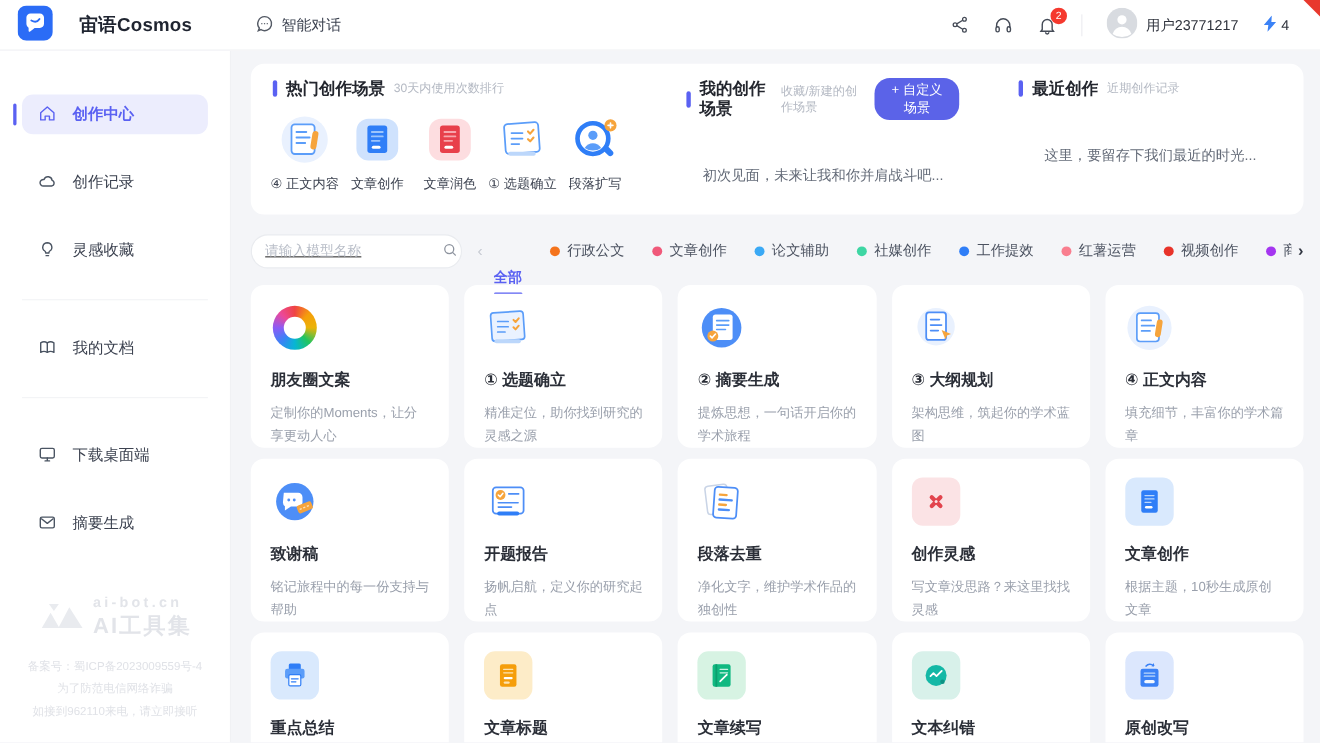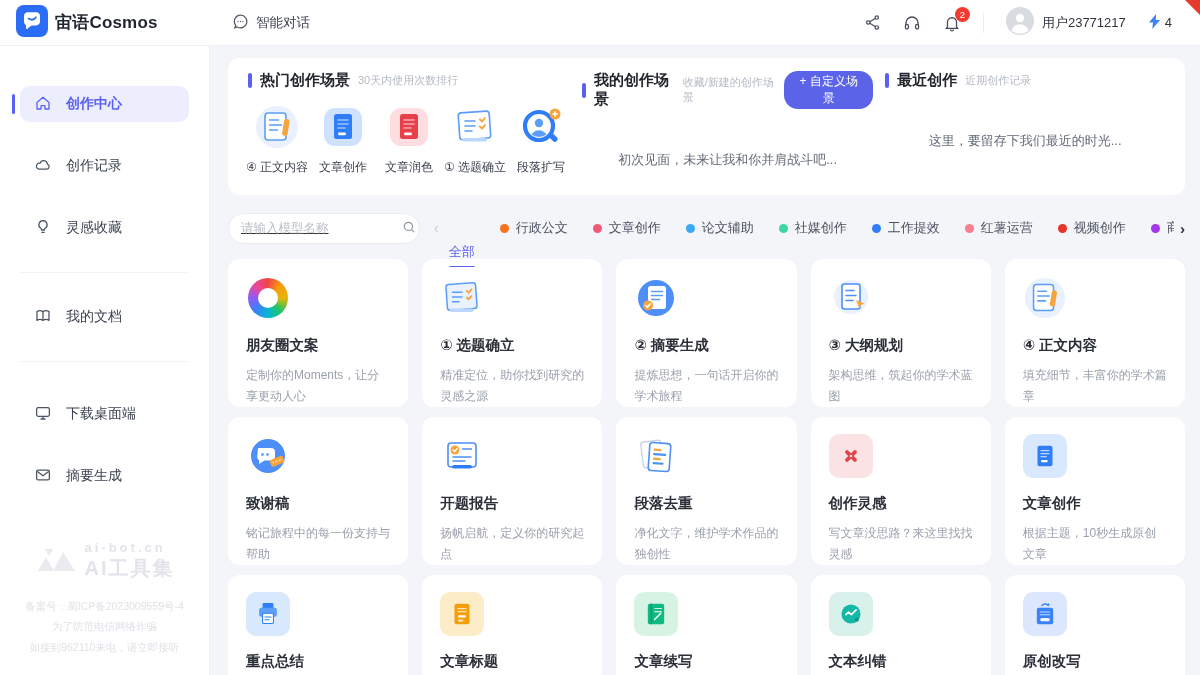"宙语Cosmos" .brand { gap: 7px -> 24px }
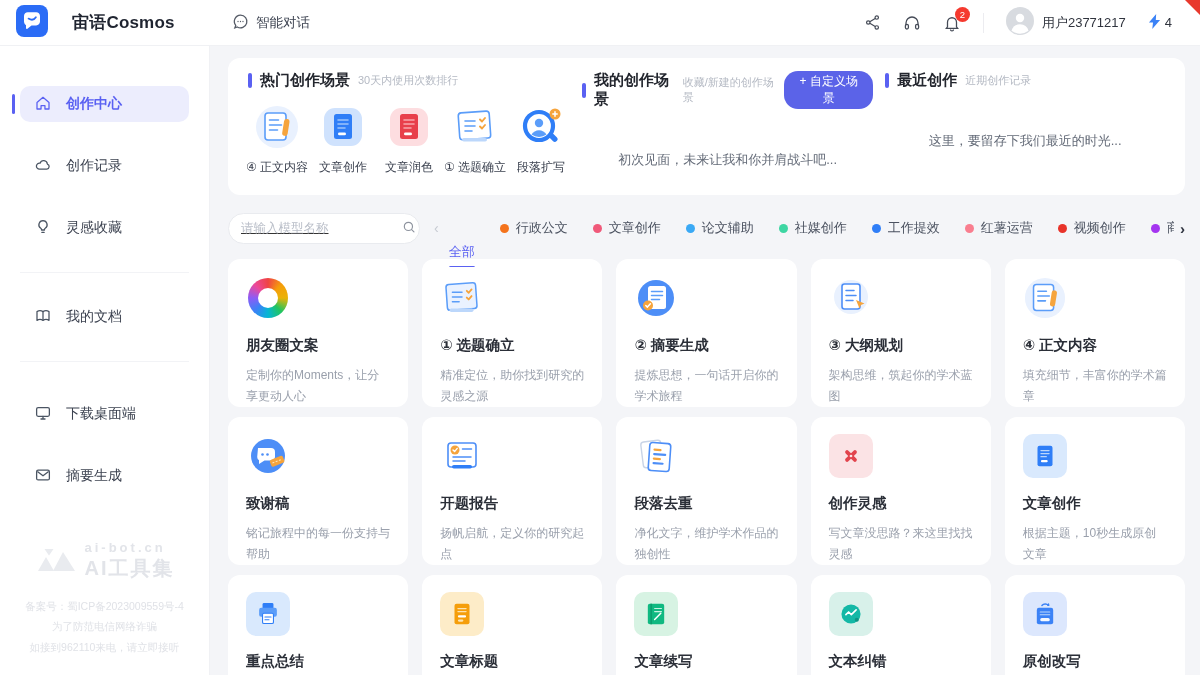"热门创作场景" .top-panel { gap: none -> 42px }
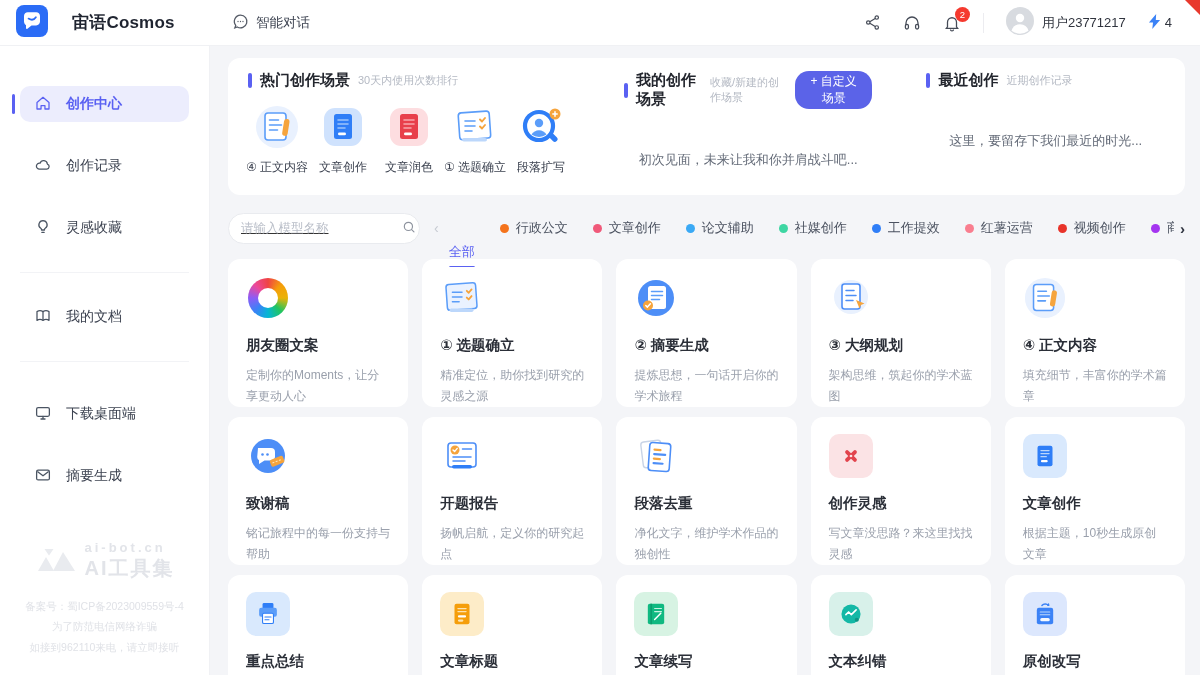"全部" .tab.active { font-weight: 400 -> 700 }
